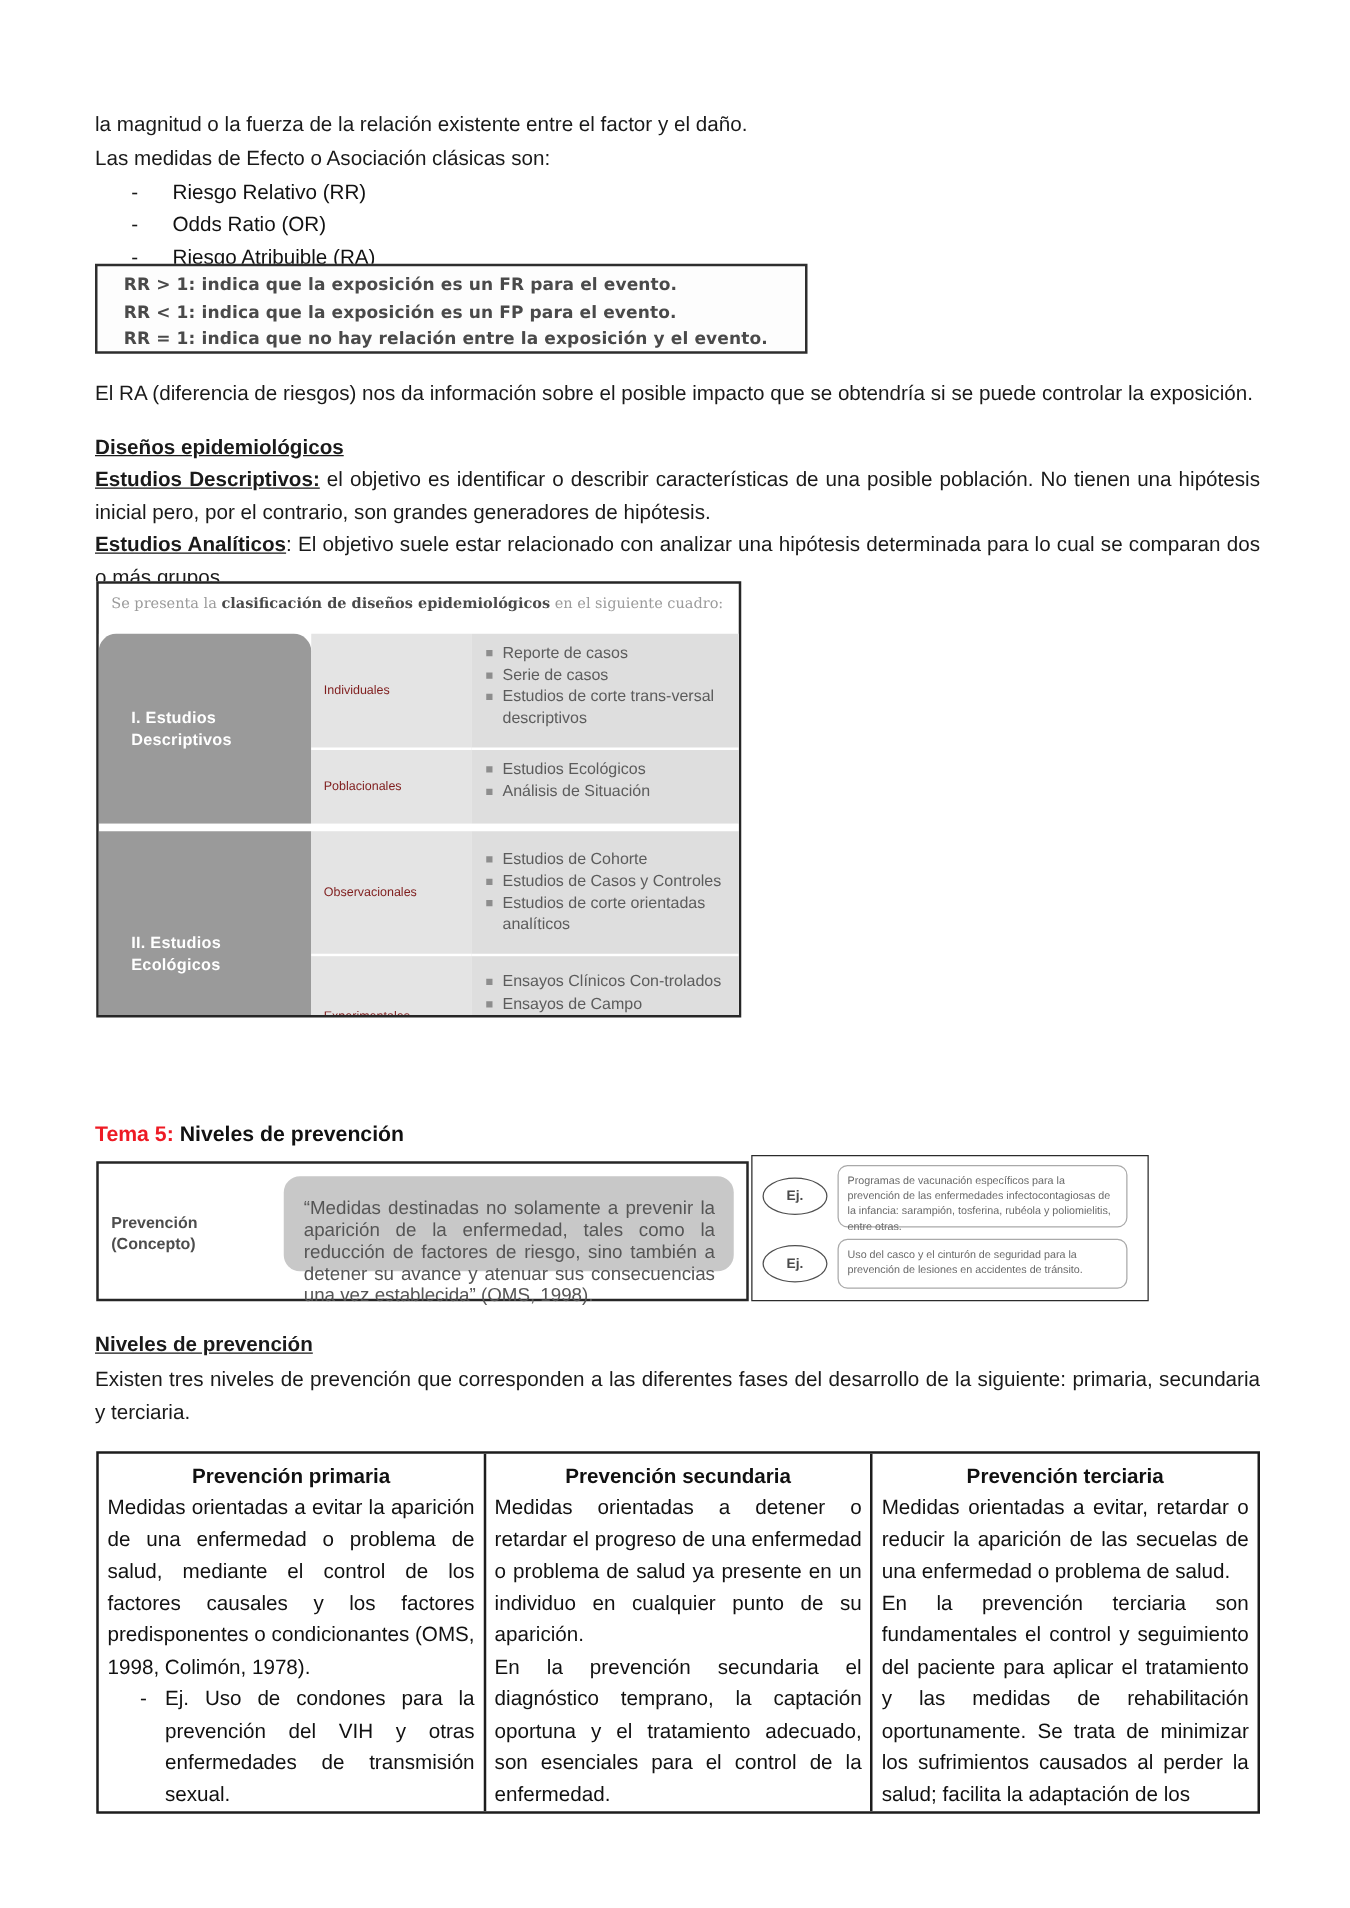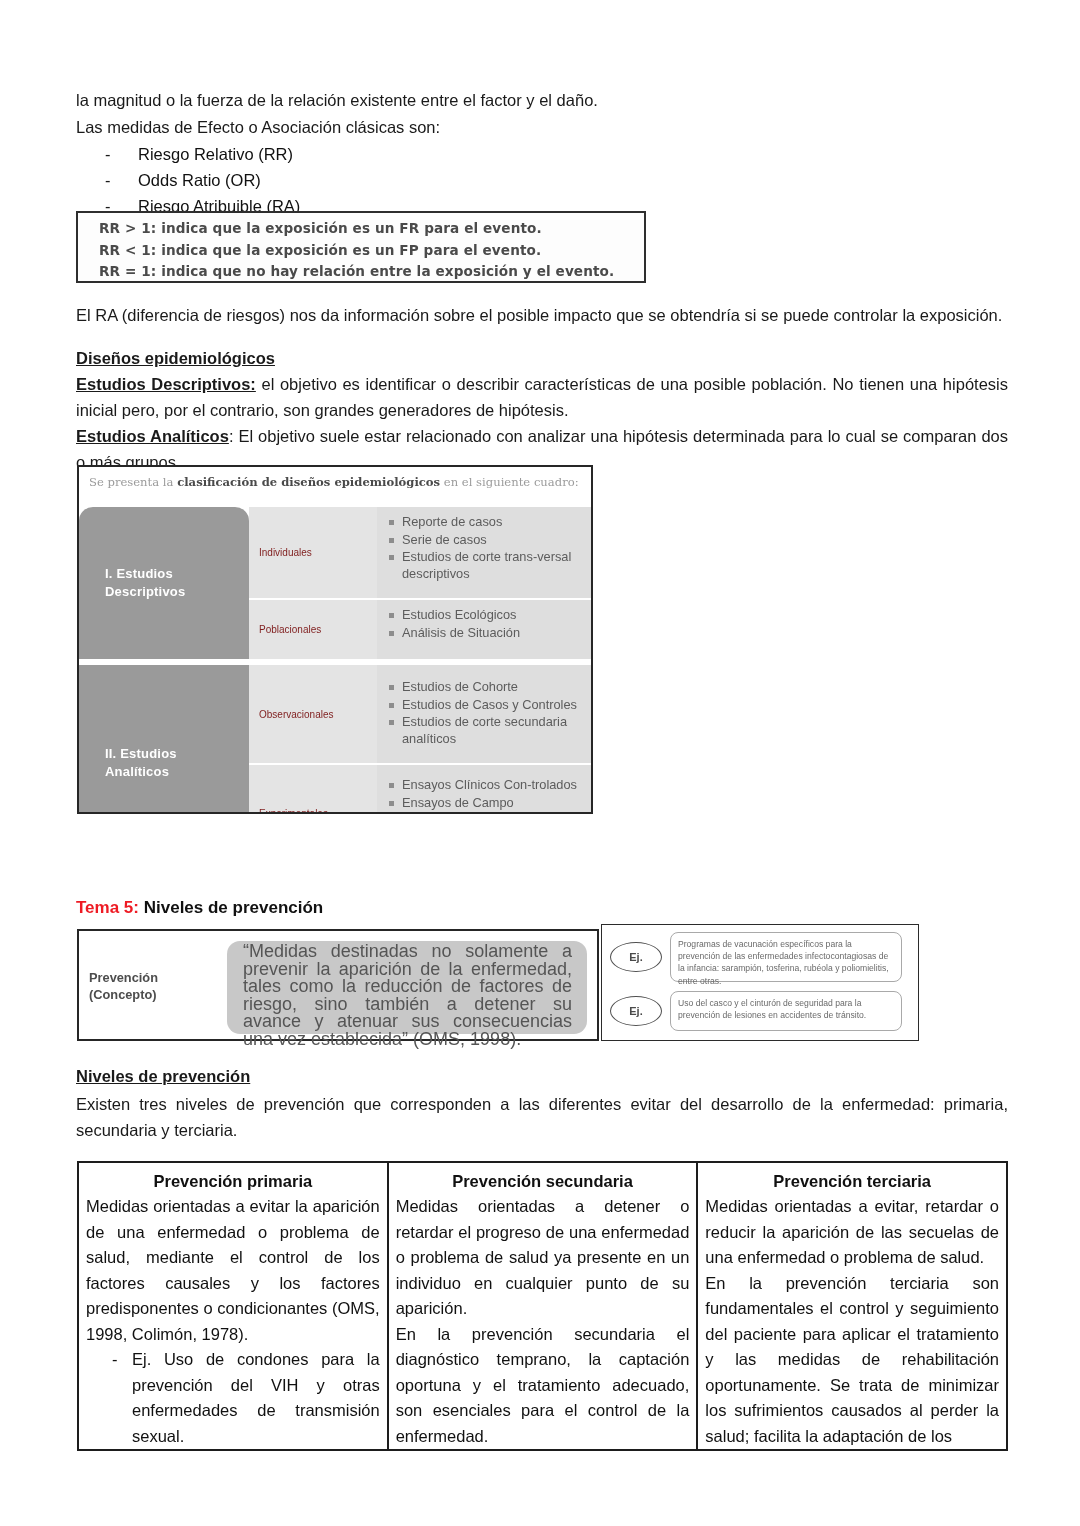"Estudios de corte secundaria analíticos" li { text: secundaria -> orientadas }
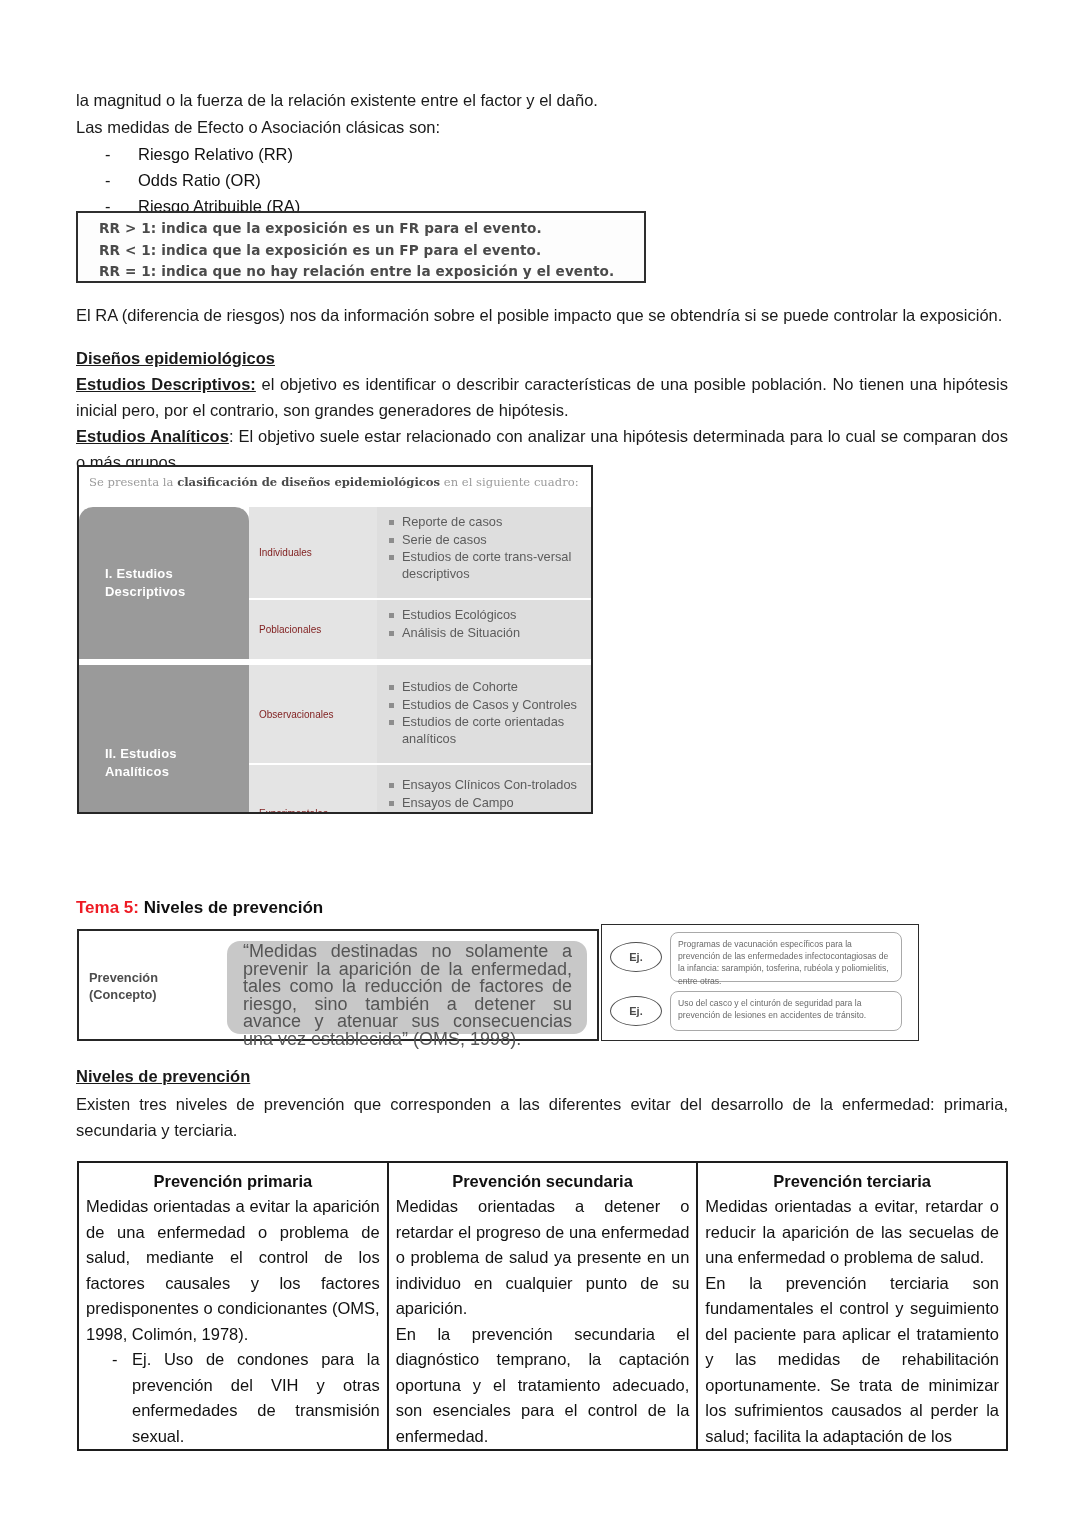"Analíticos" div { text: Analíticos -> Ecológicos }
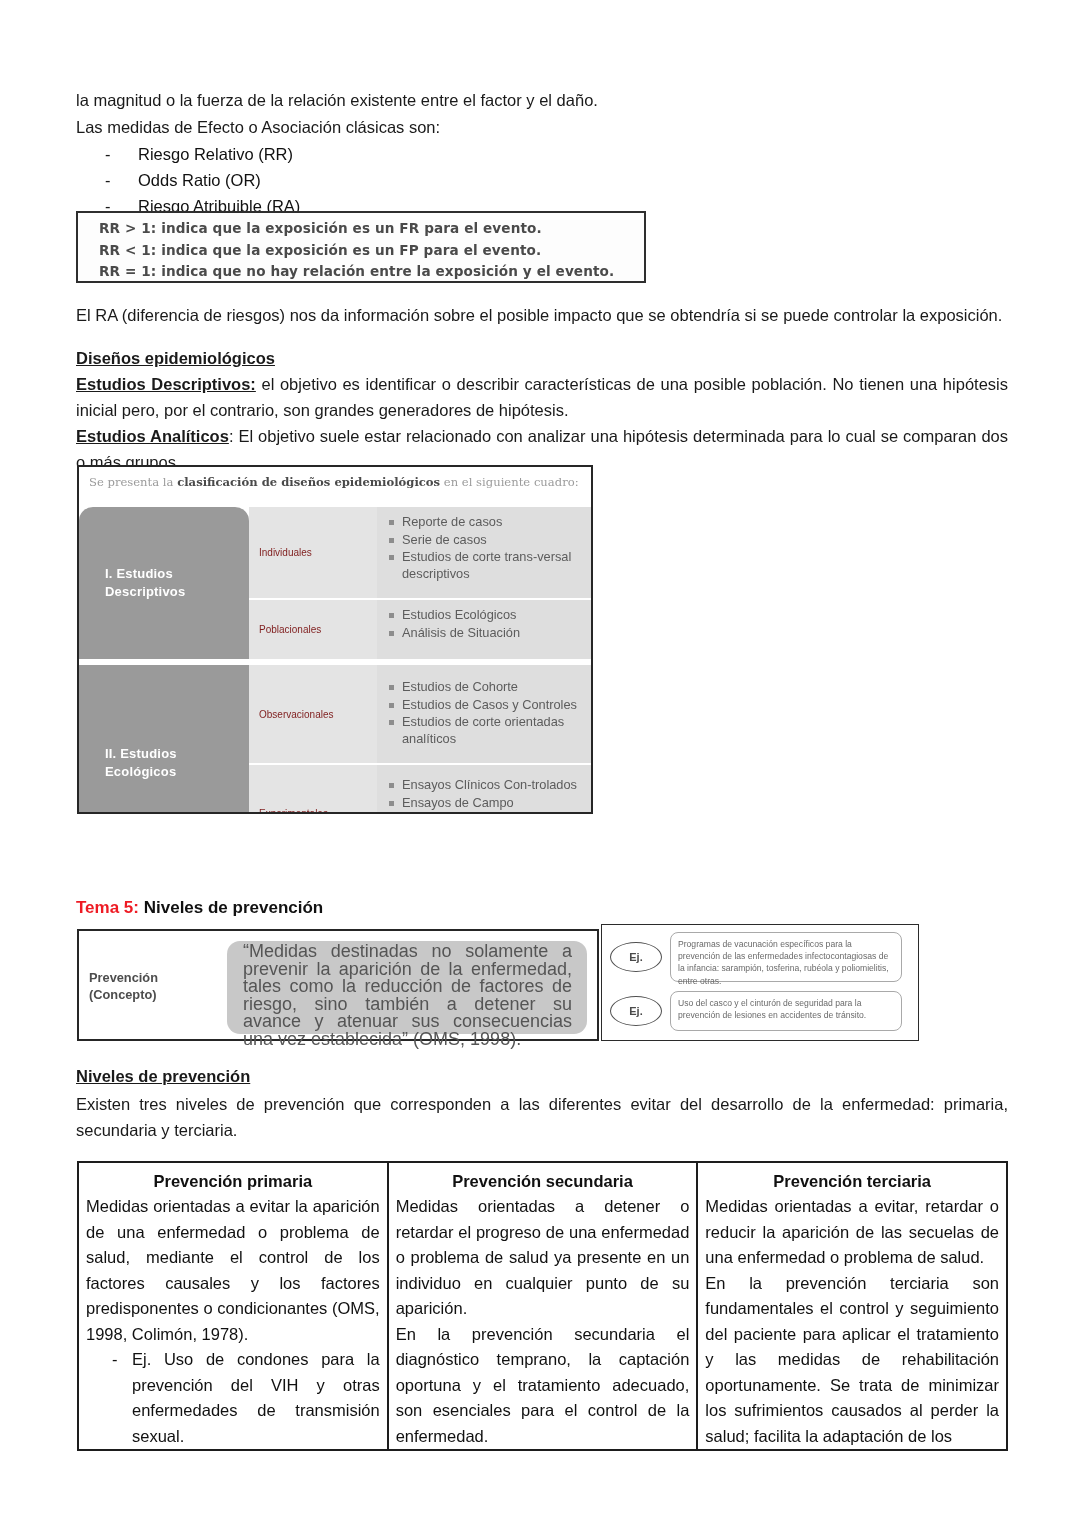"“Medidas destinadas no solamente a" .prev-quote { font-size: 18px -> 15px; height: 93px -> 76px; padding: 2px 15px 0 16px -> 17px 15px 0 16px }
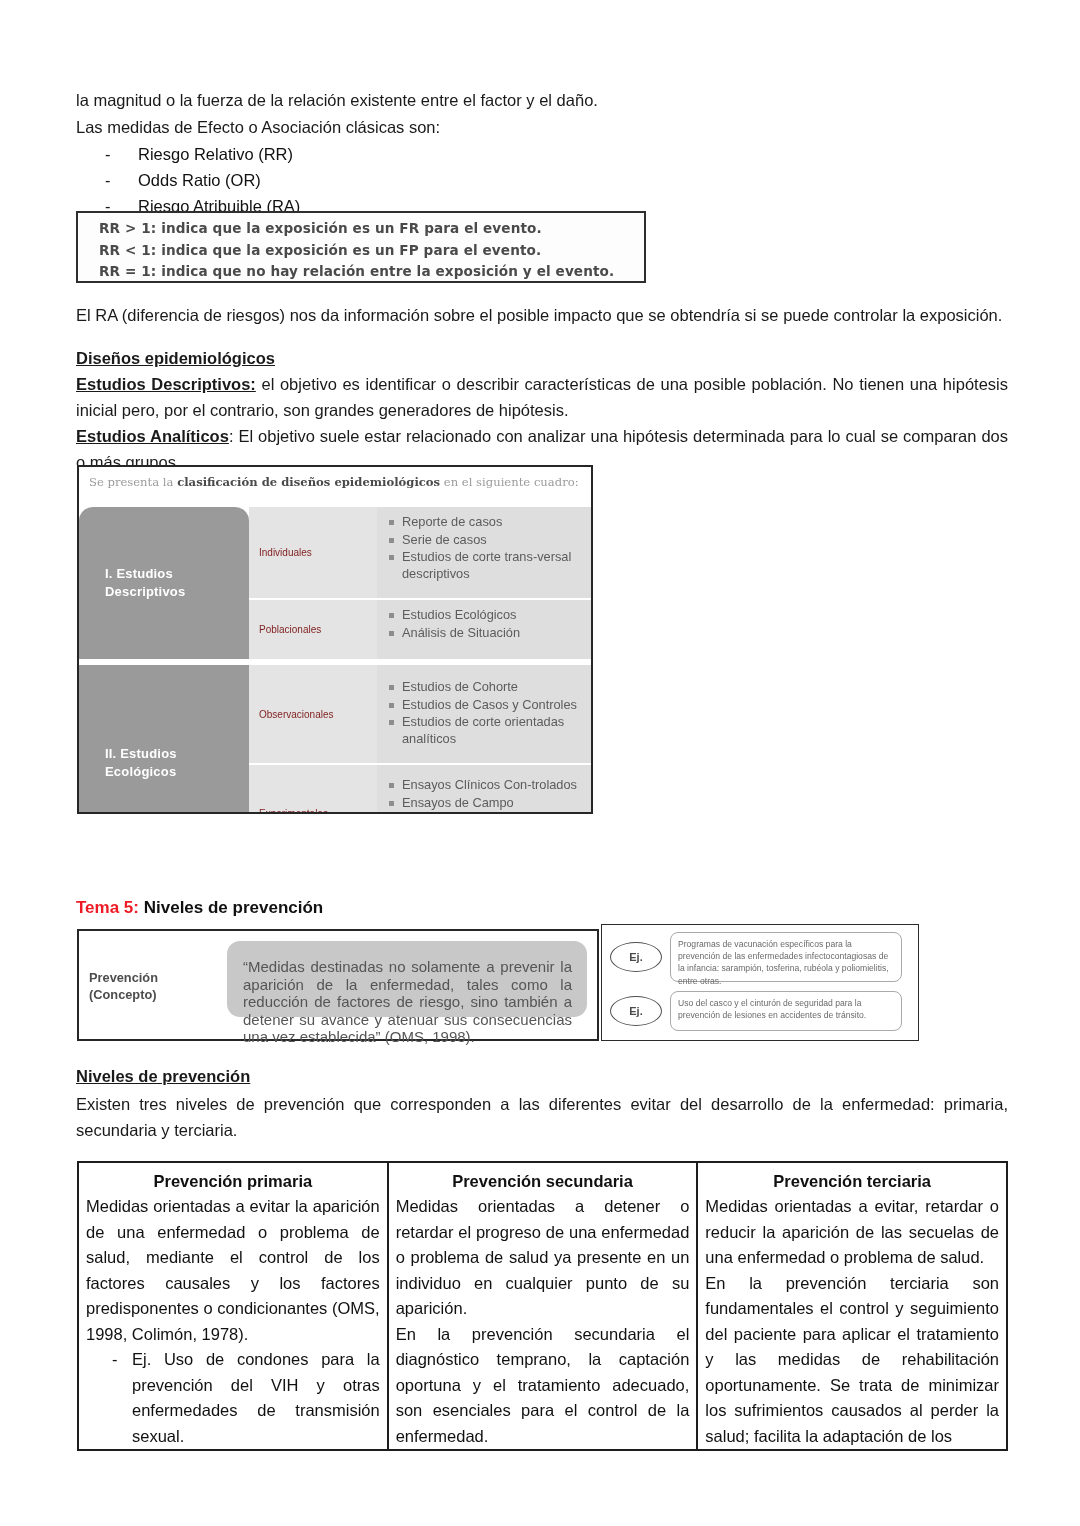"Existen tres niveles de prevención" div.body-text { text: evitar del desarrollo de la enfermedad -> fases del desarrollo de la siguiente }
